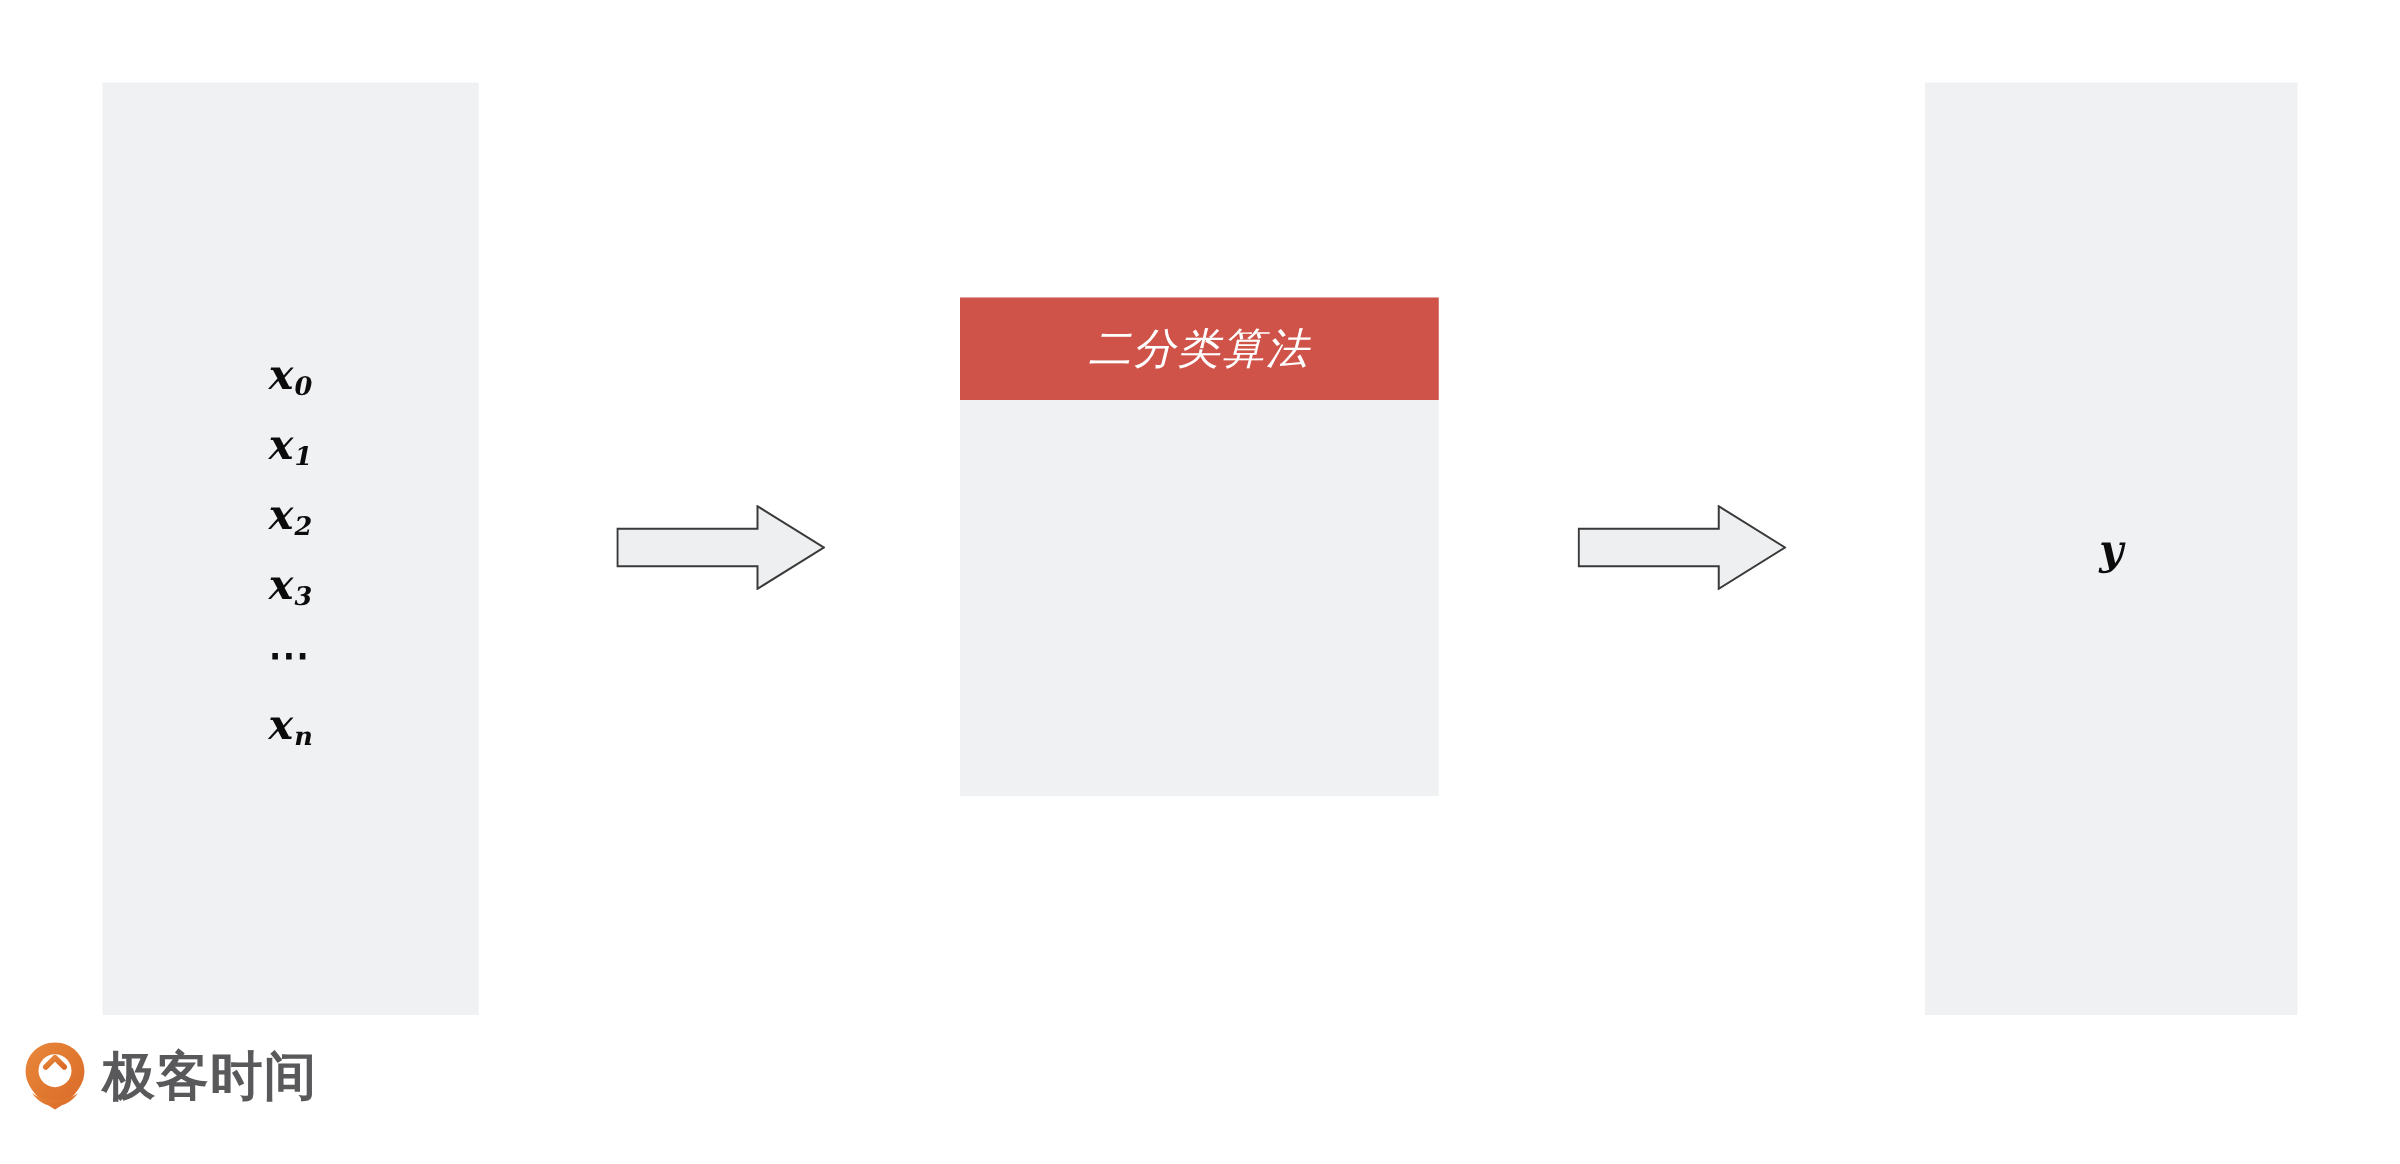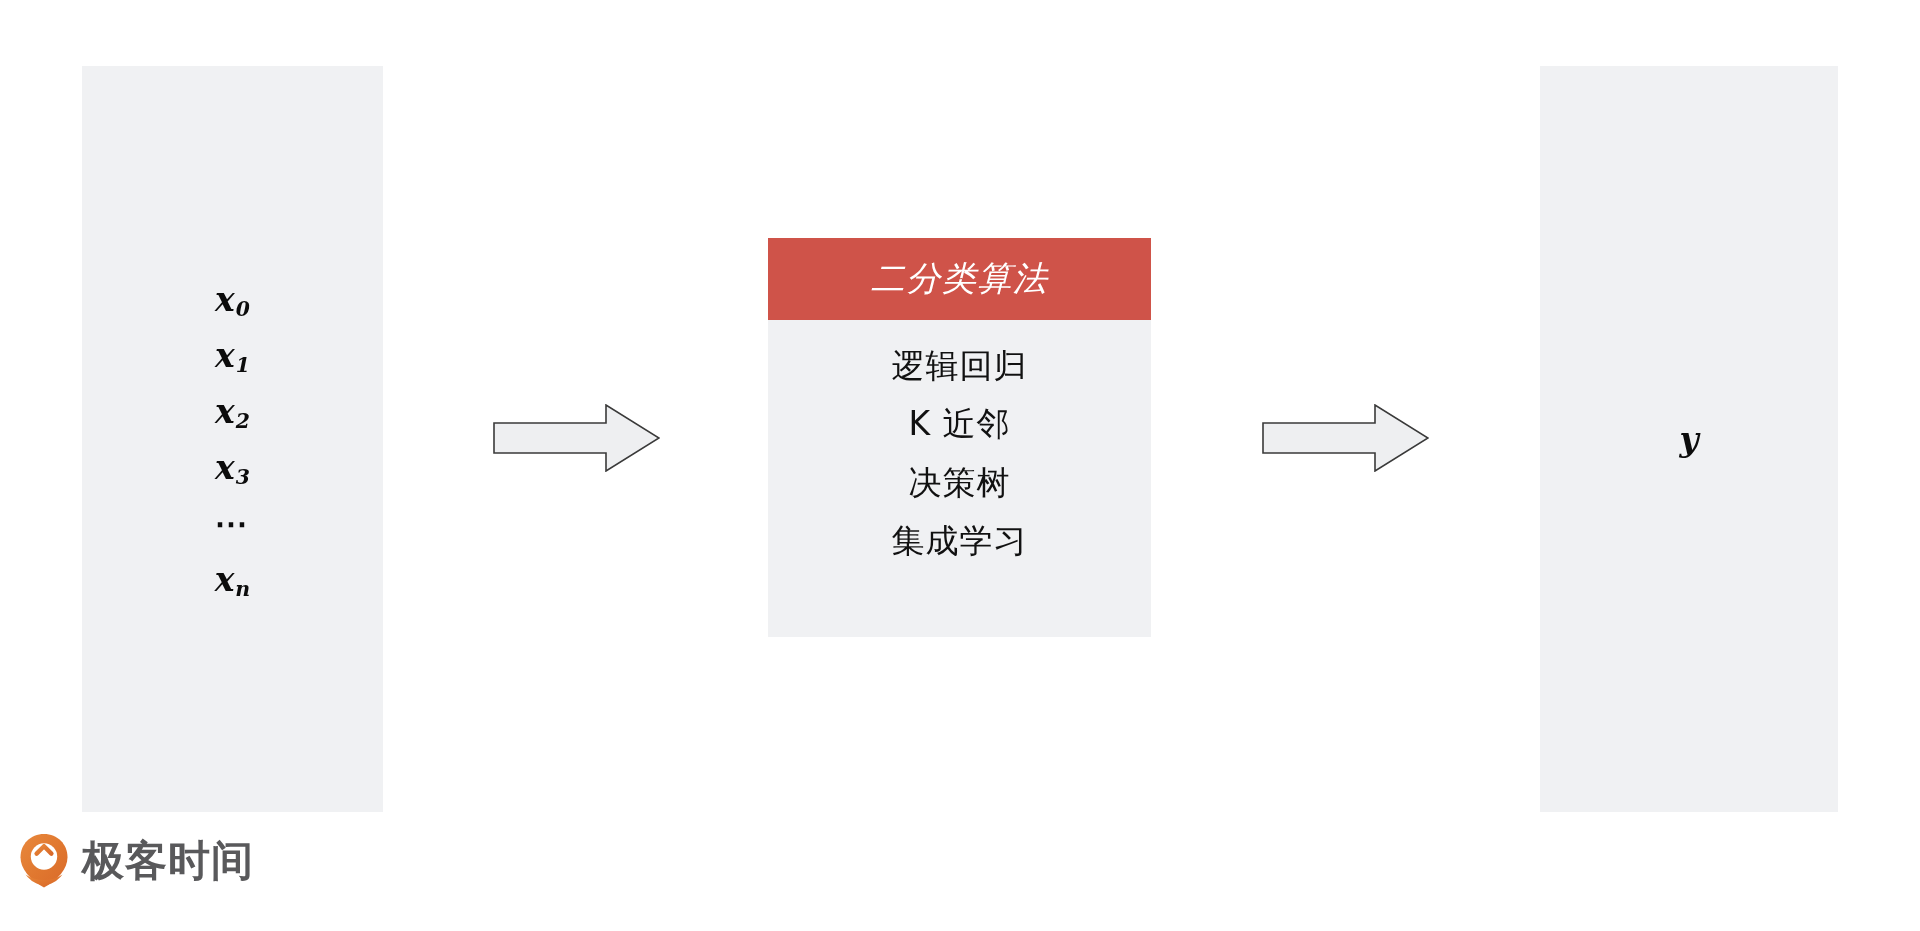"逻辑回归" div { html: <div> <div>逻辑回归</div> <div>K 近邻</div> <div>决策树</div> <div>集成学习</div> </div> -> none }
